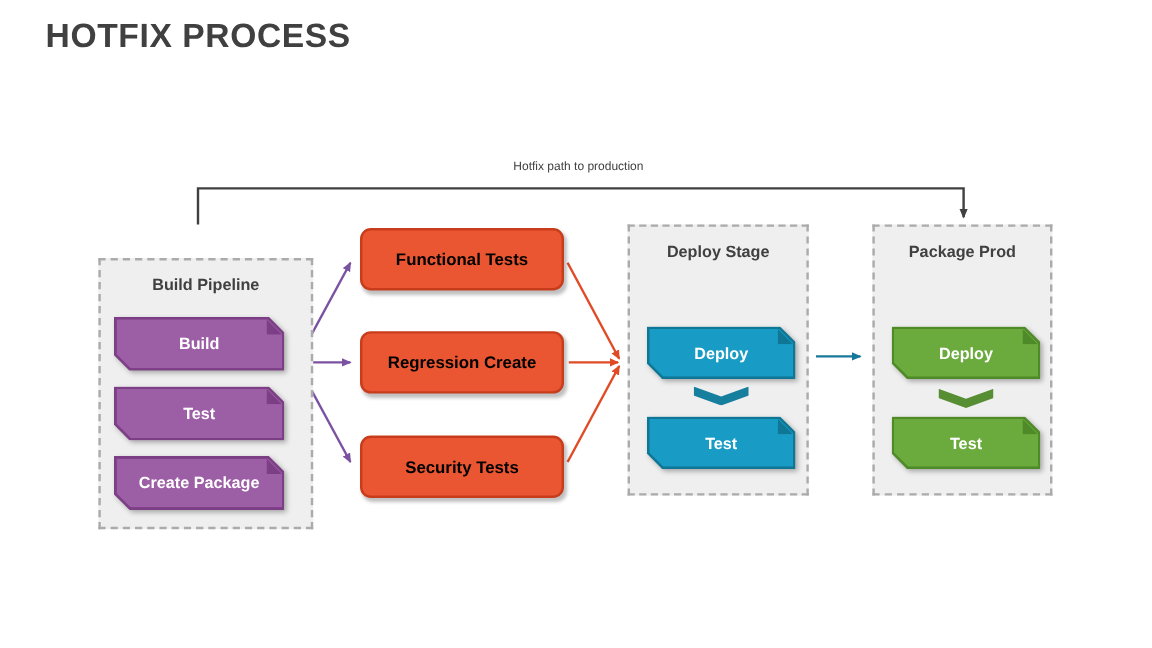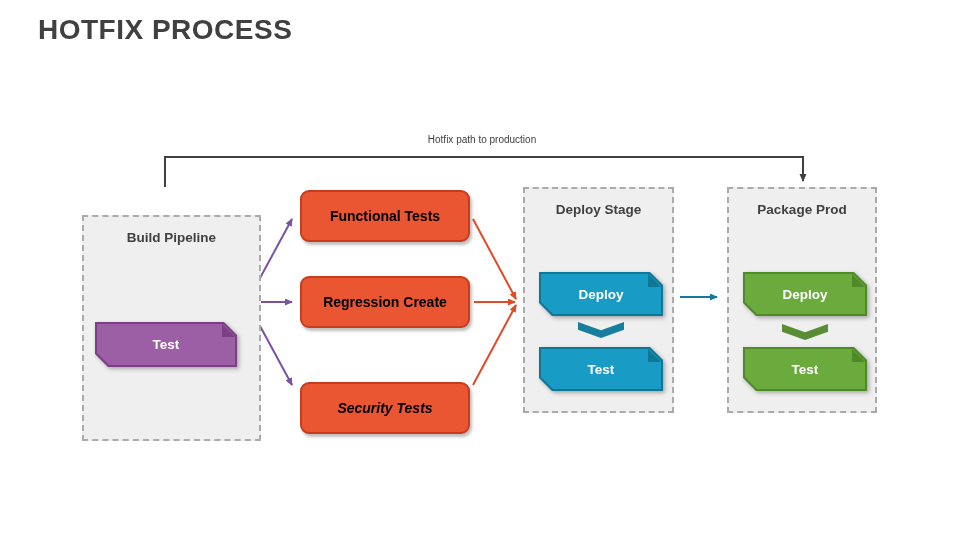"Build" div.snipbox { html: none -> <div> <div></div> <div> <div></div> <span>Build</span> </div> </div> }
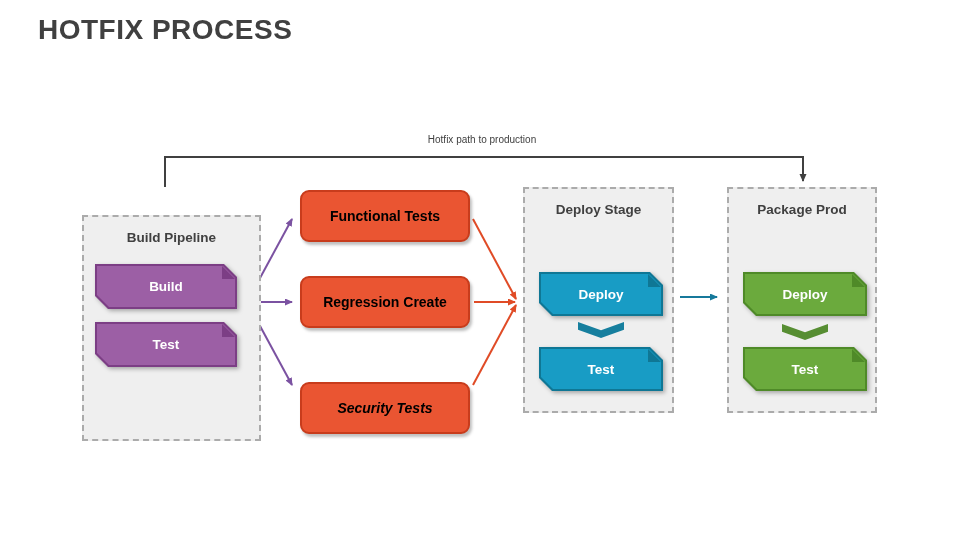"Security Tests" #test-2 { font-style: italic -> none; top: 382px -> 363px }
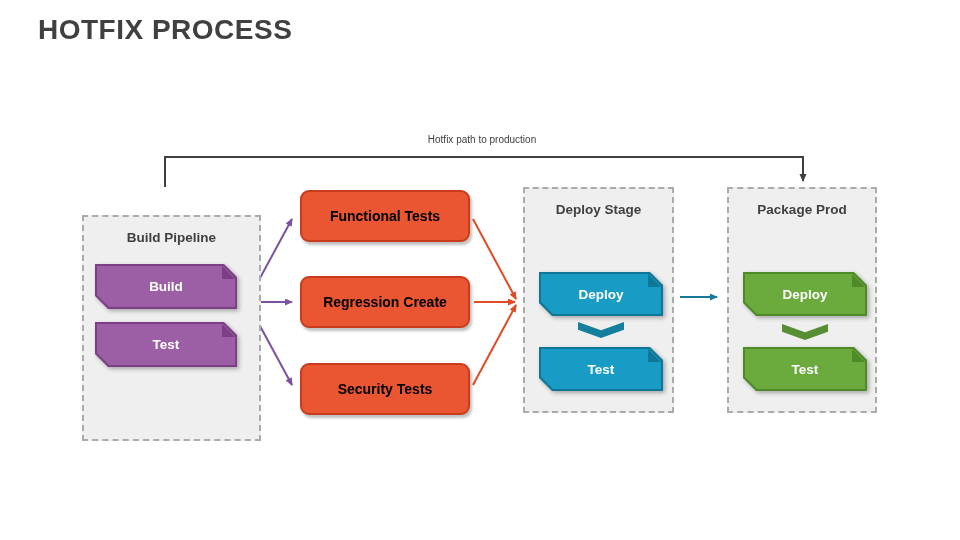"Create Package" div.snipbox { html: none -> <div> <div></div> <div> <div></div> <span>Create Package</span> </div> </div> }
